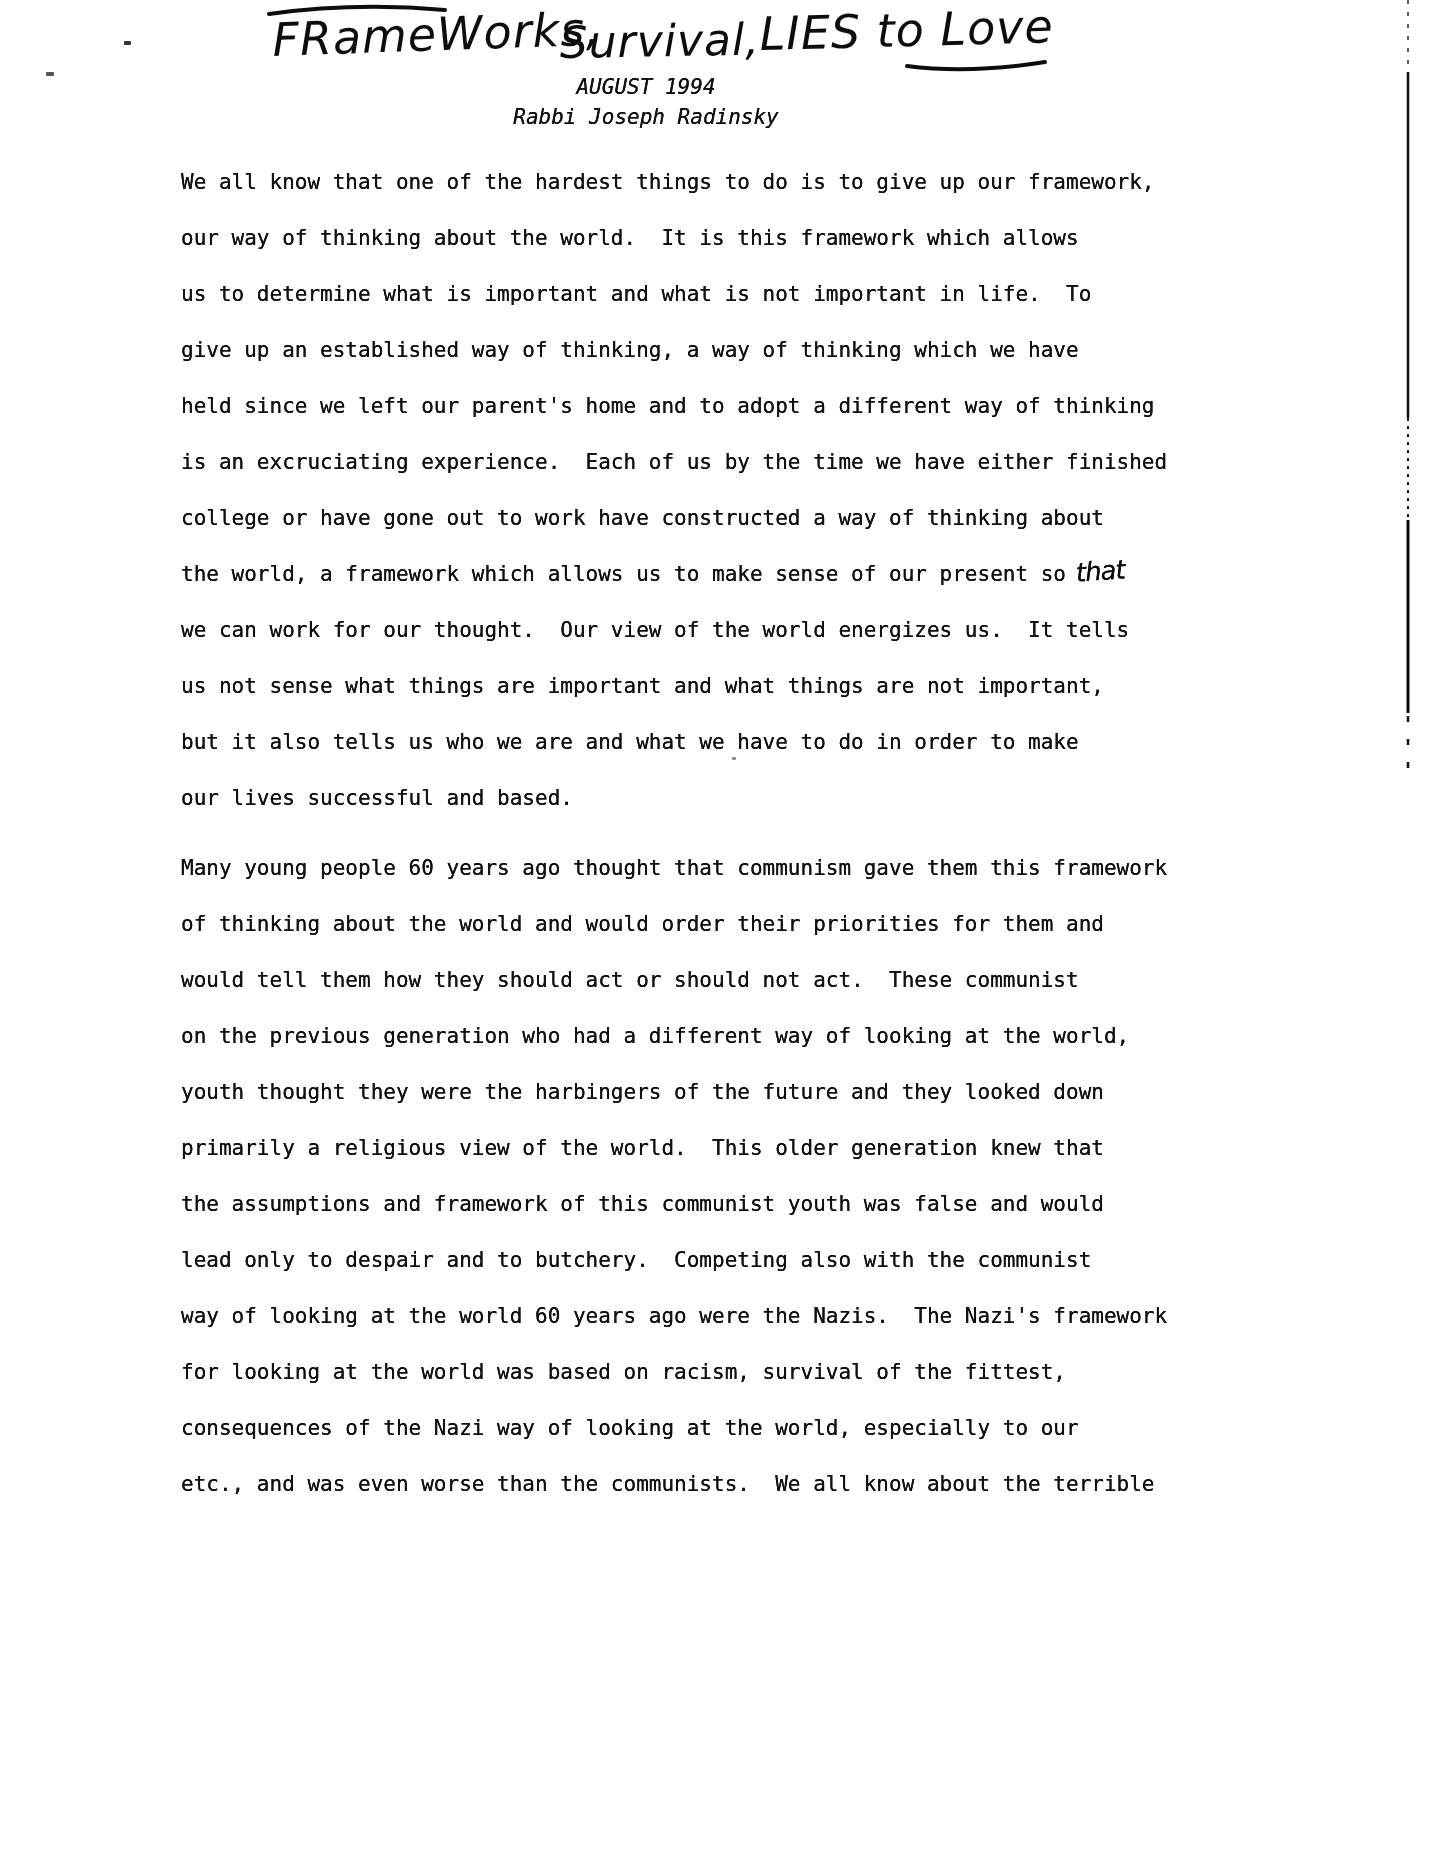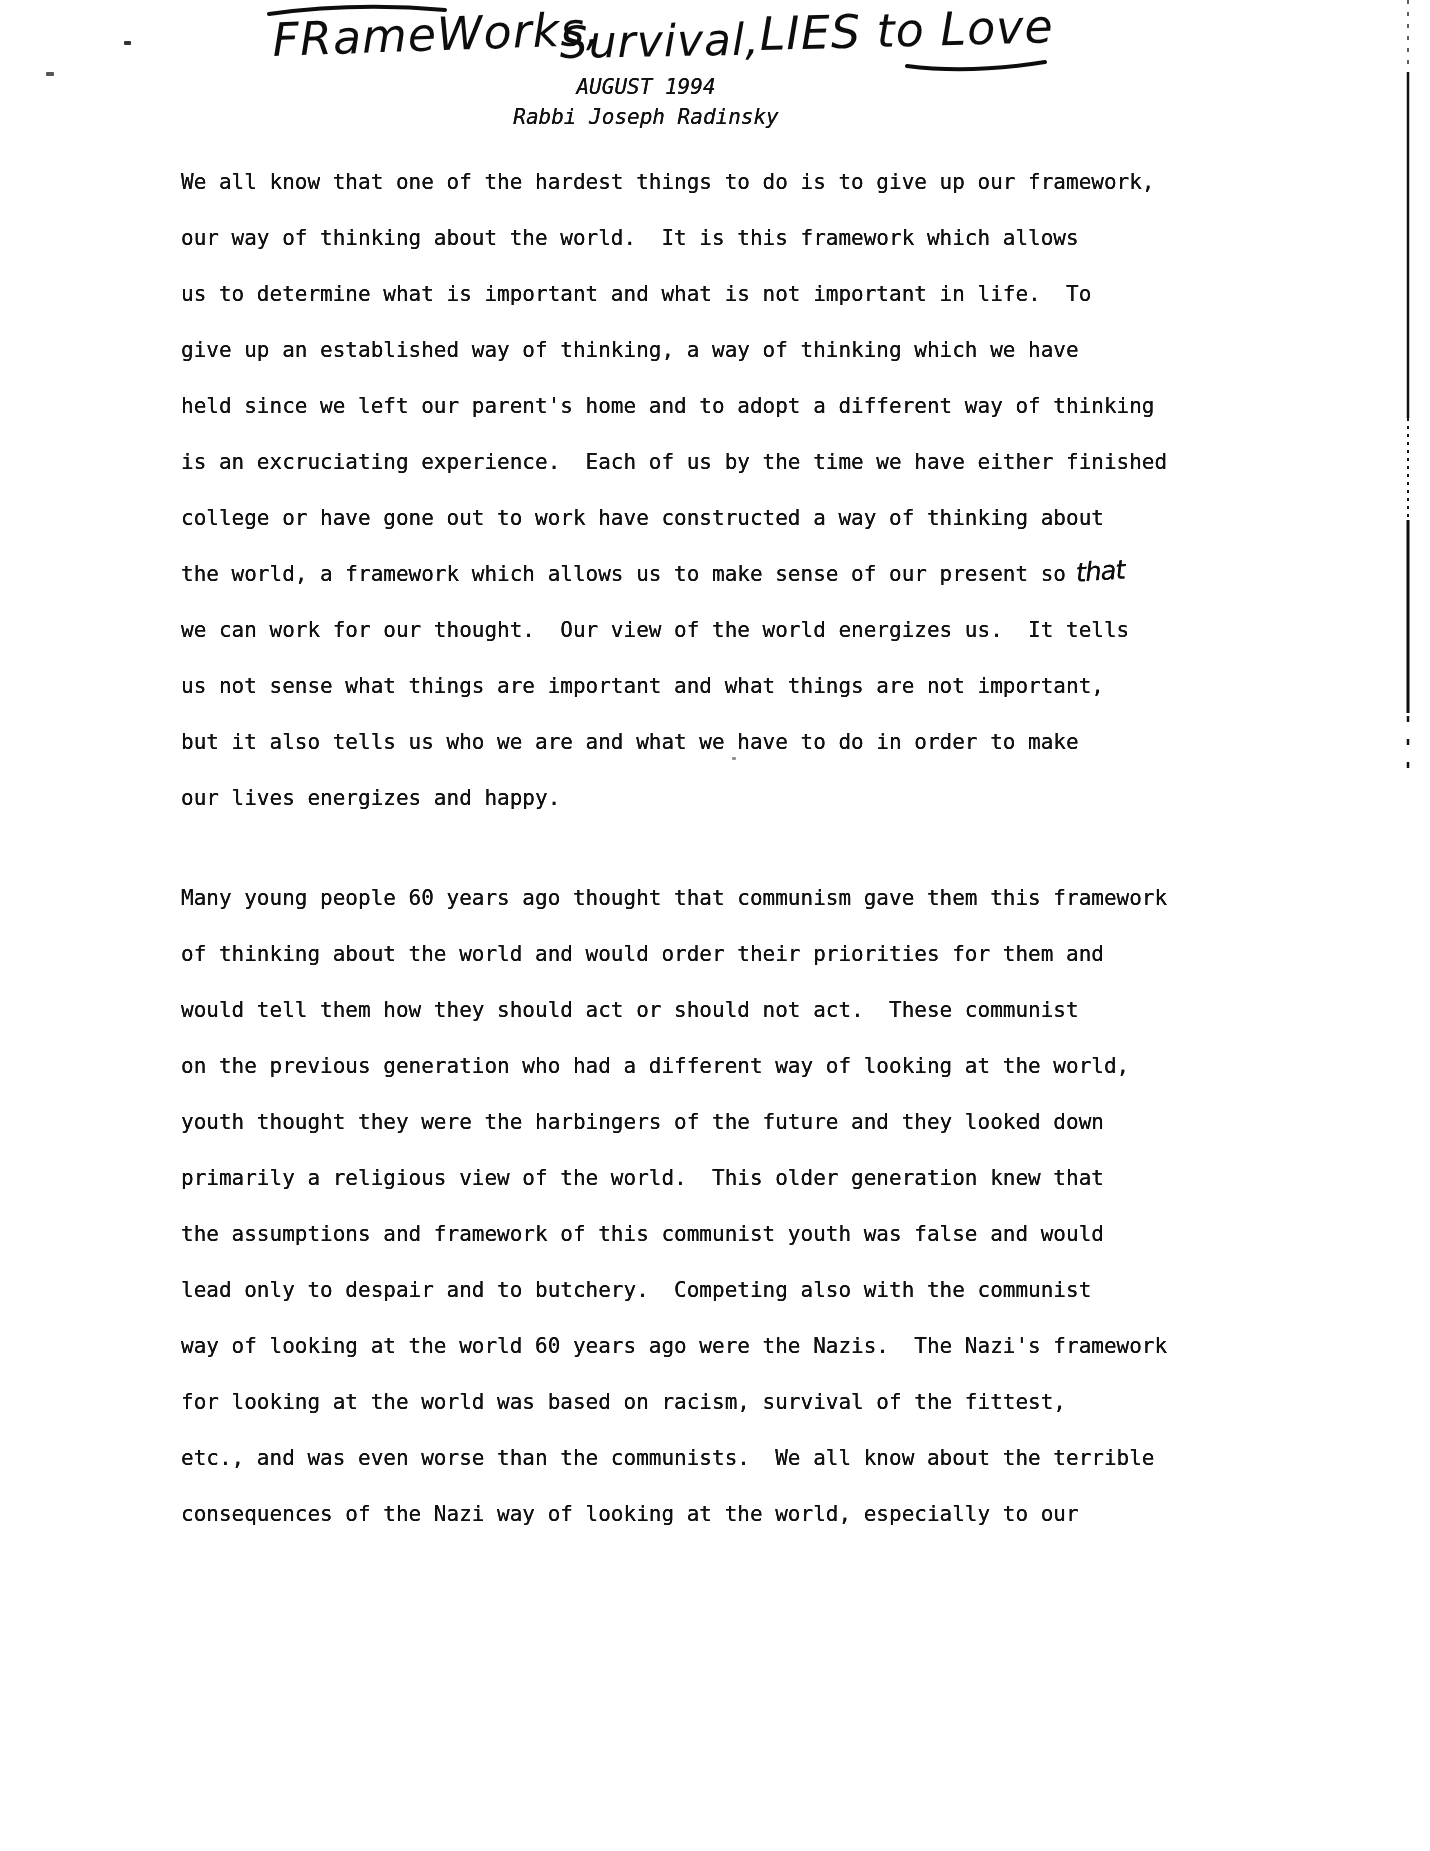"our lives energizes and happy." div.line { text: energizes and happy -> successful and based }
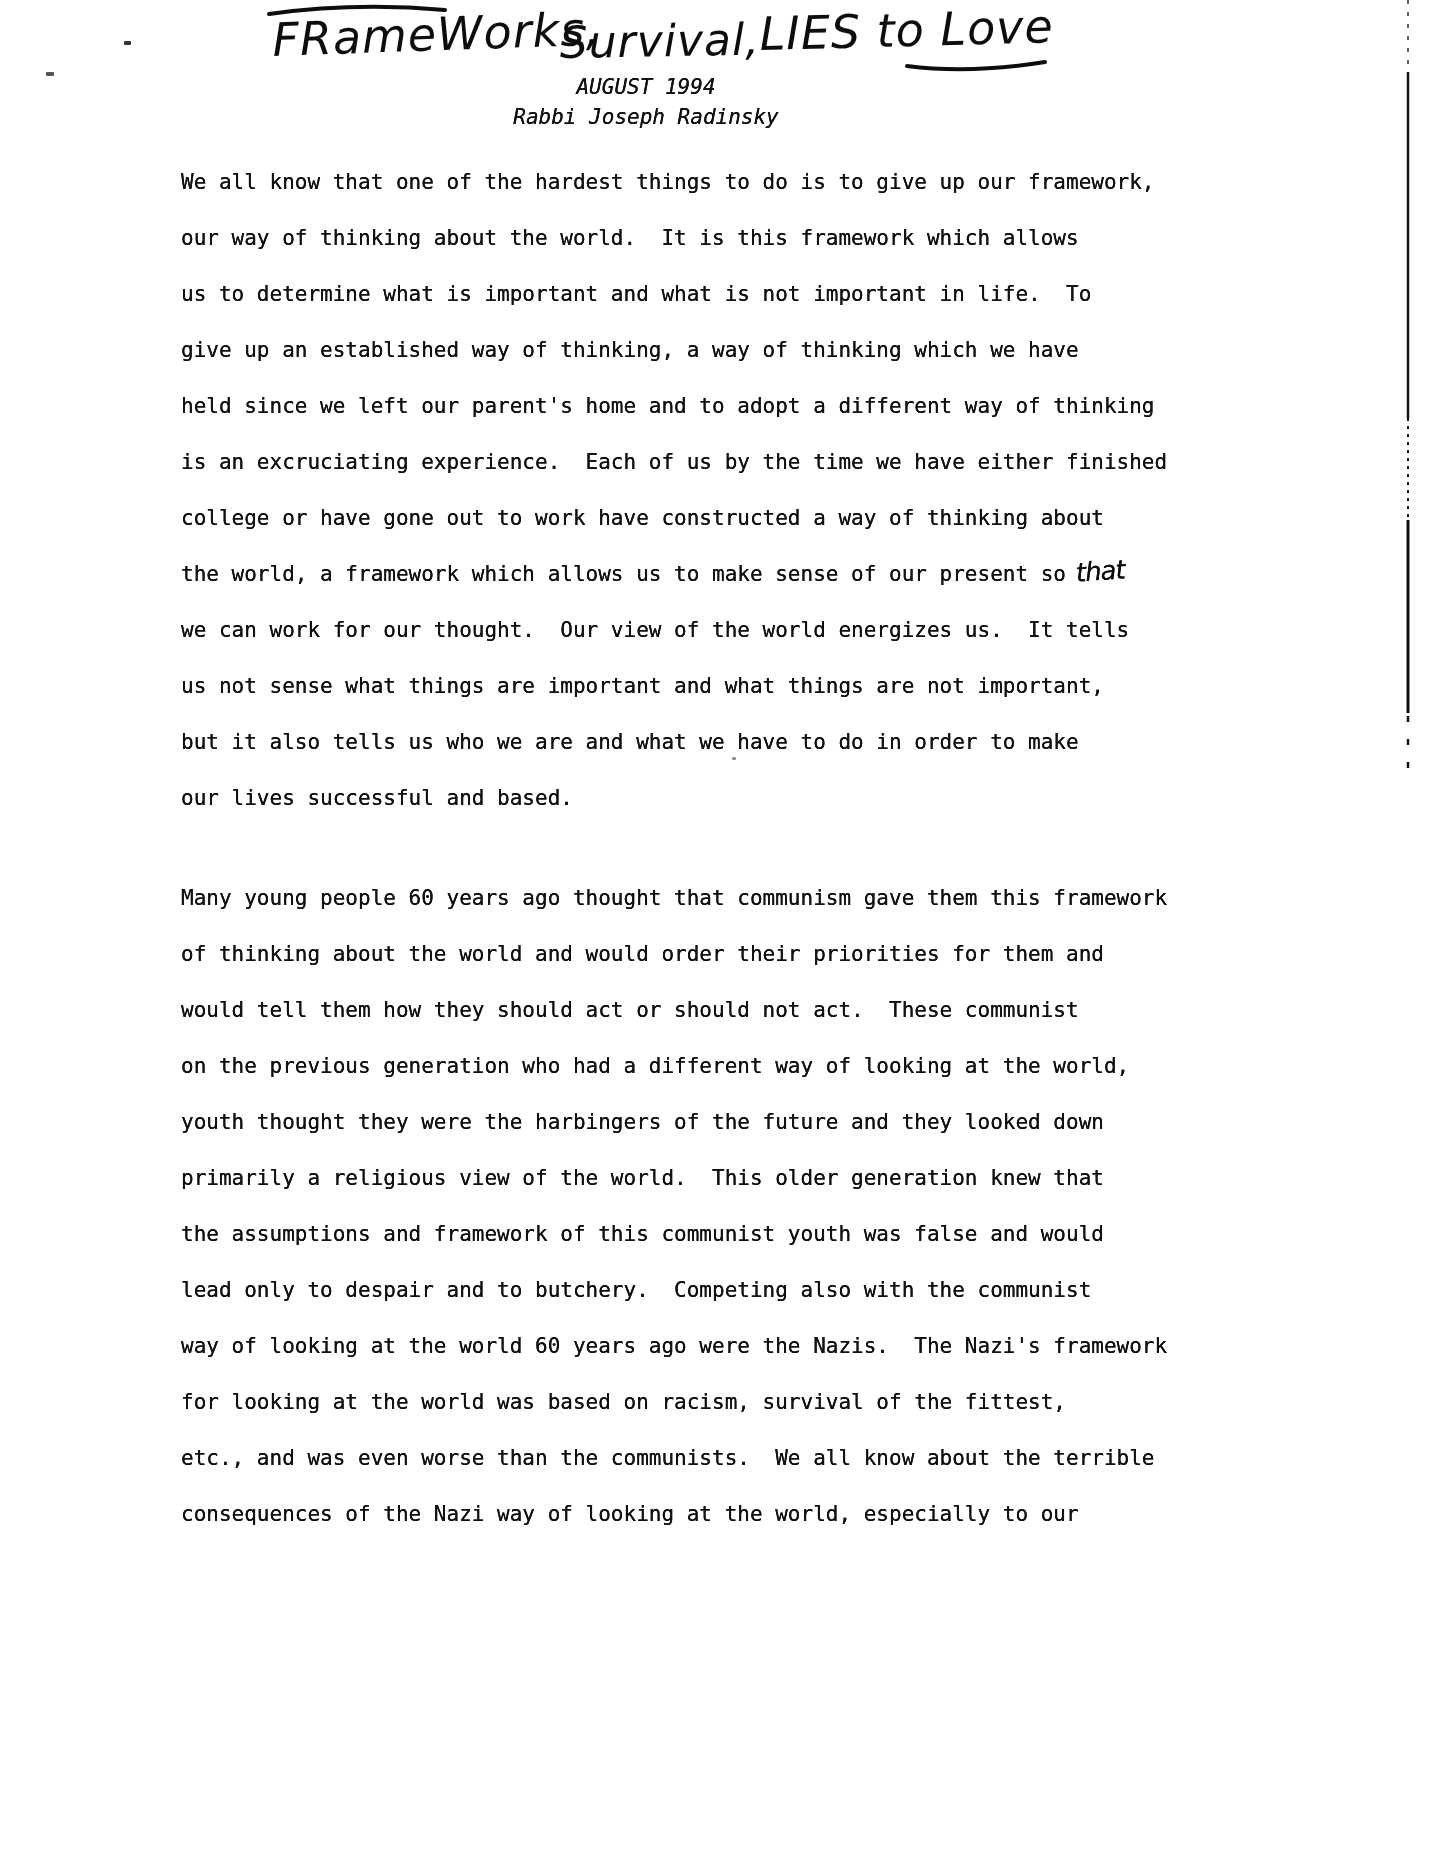"Many young people 60 years" #para2 { top: 870px -> 840px }
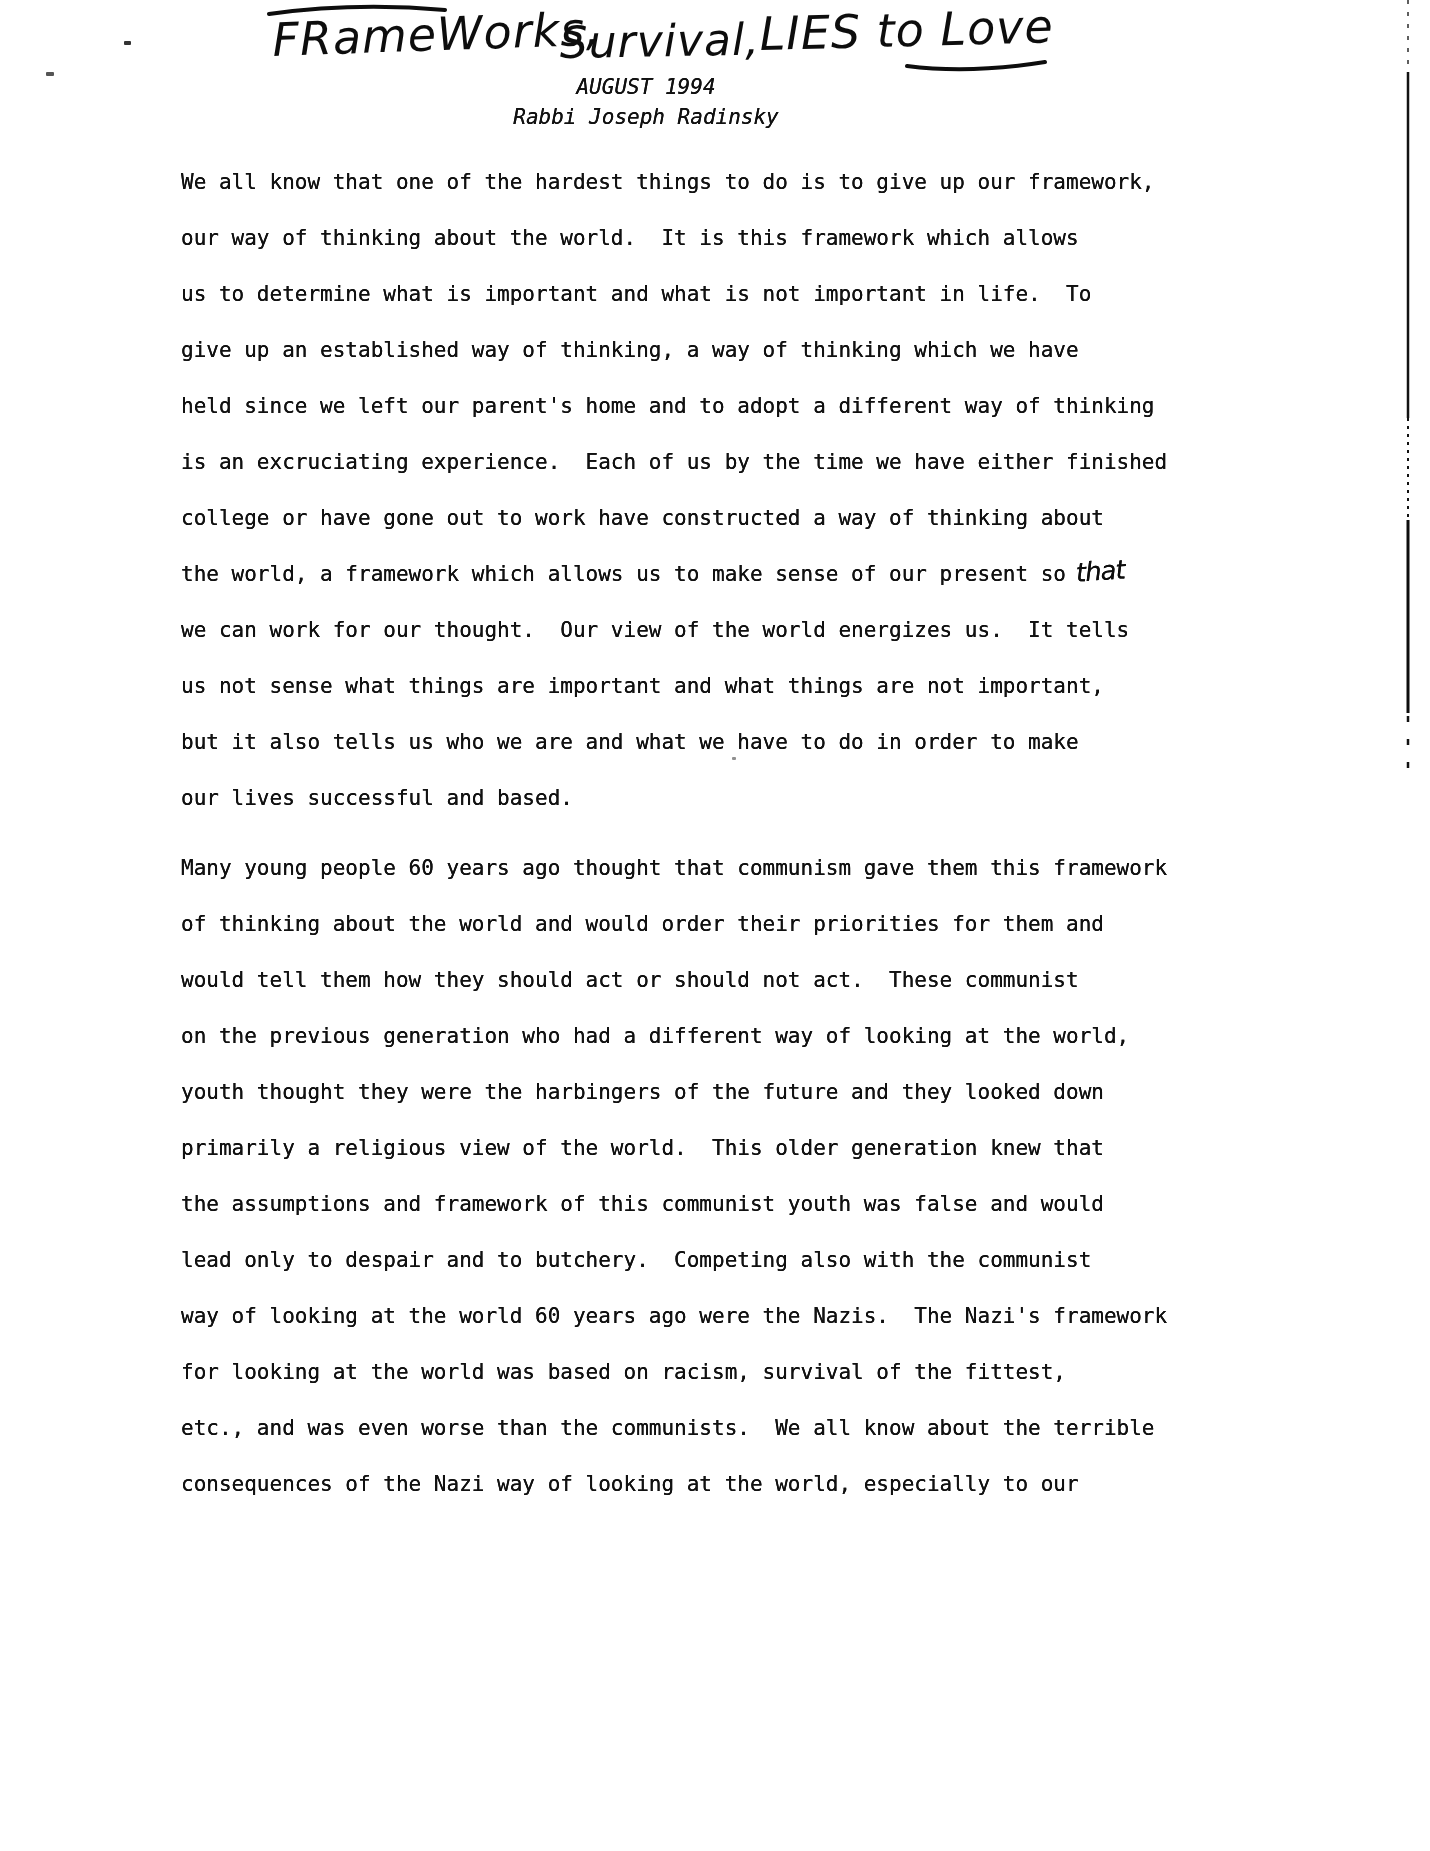"etc., and was even worse" div.line { order: before "consequences of the Nazi way" -> after "consequences of the Nazi way" }
